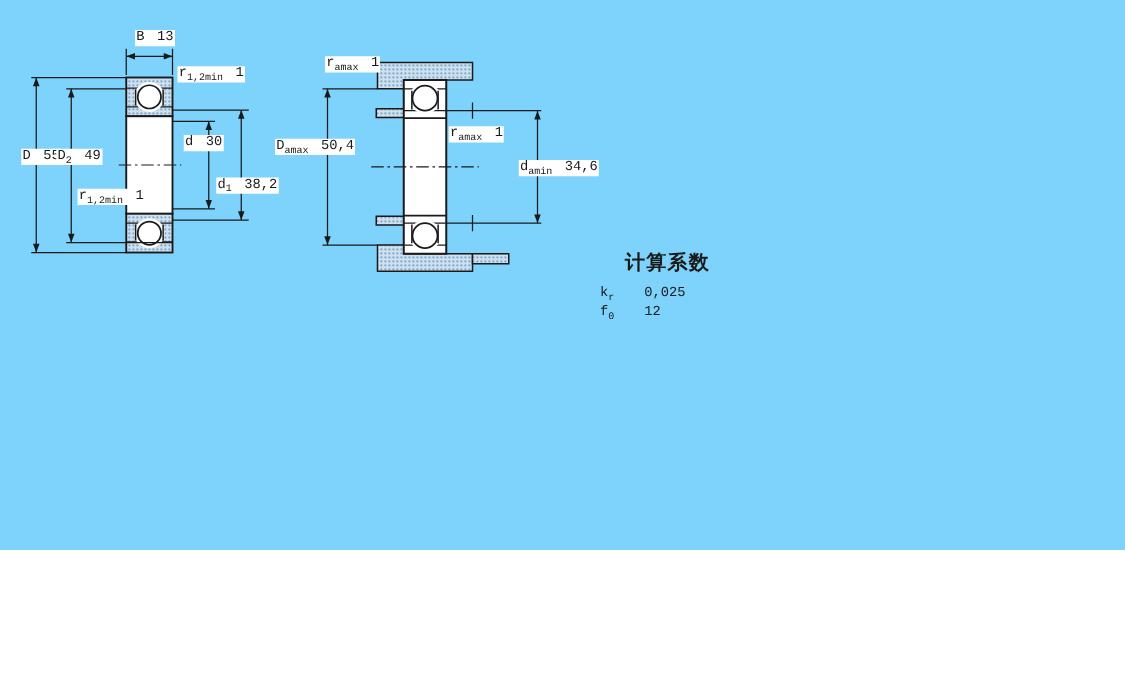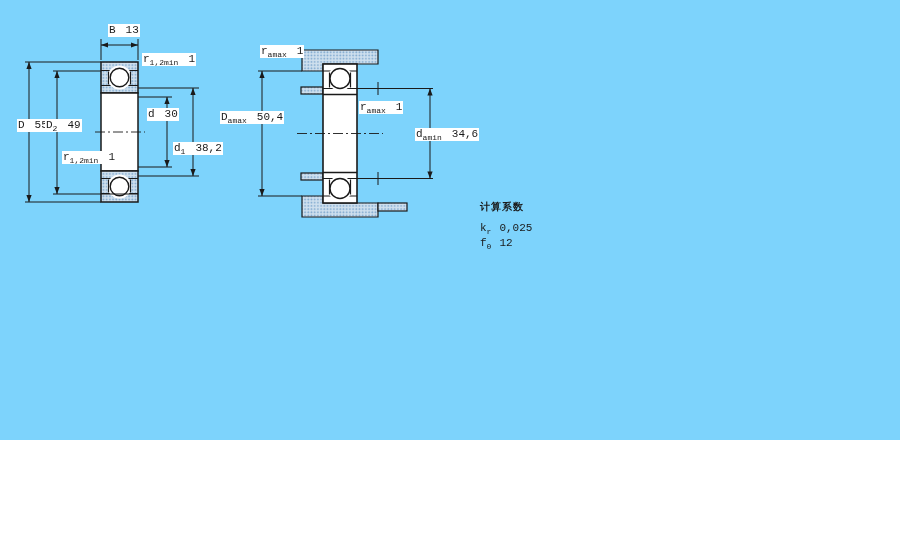"计算系数" .factors-title { font-size: 10px -> 16px; margin-left: none -> 20px }
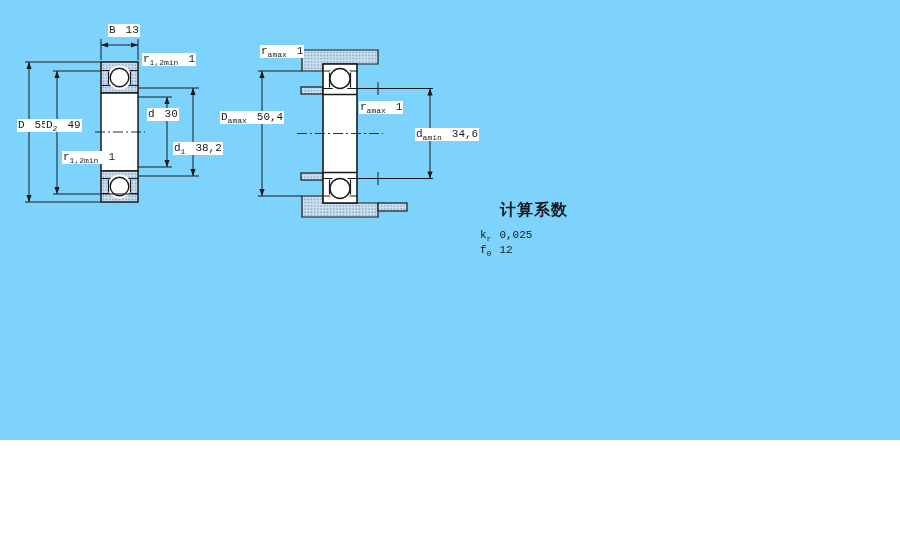"0,025" .factor-row .val { margin-left: 8px -> 24px }
